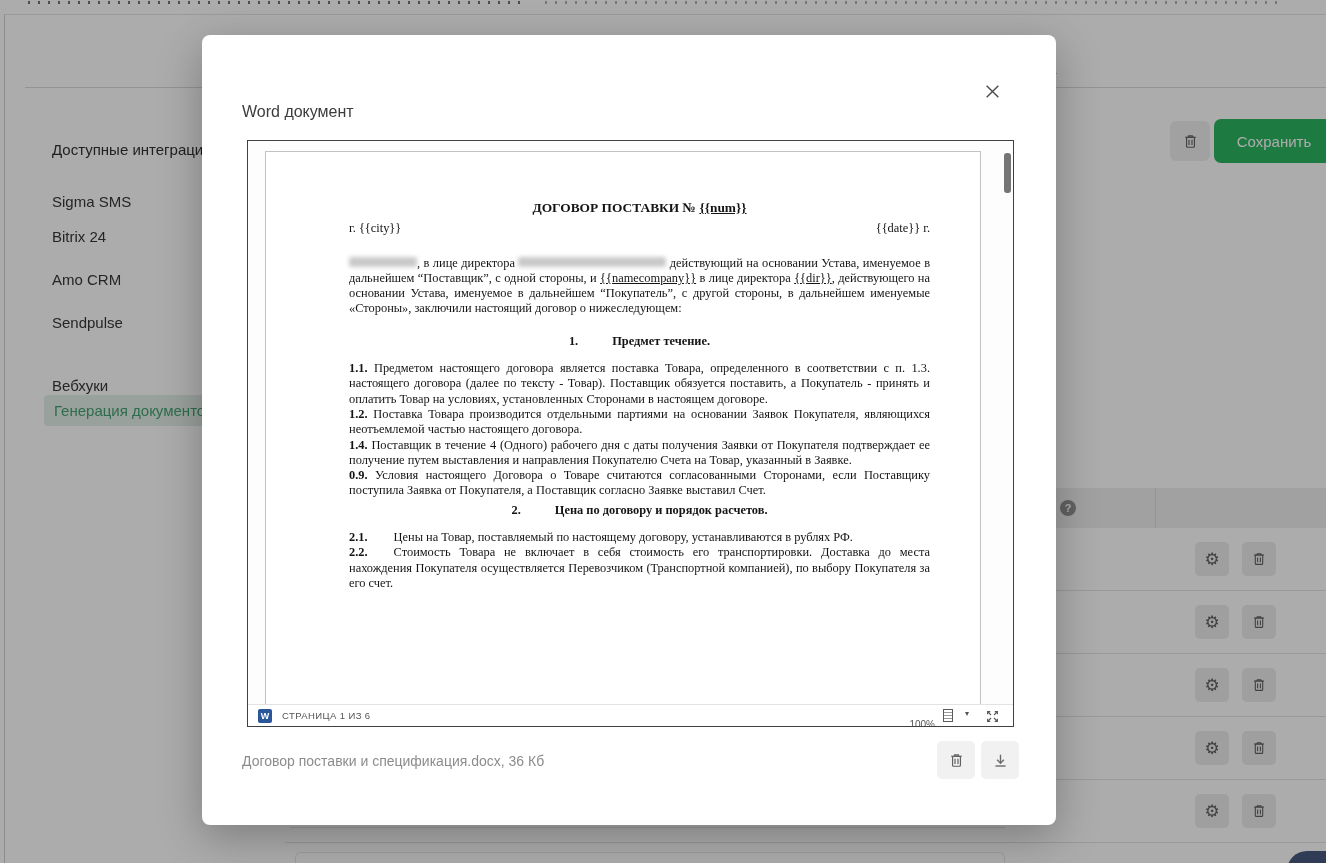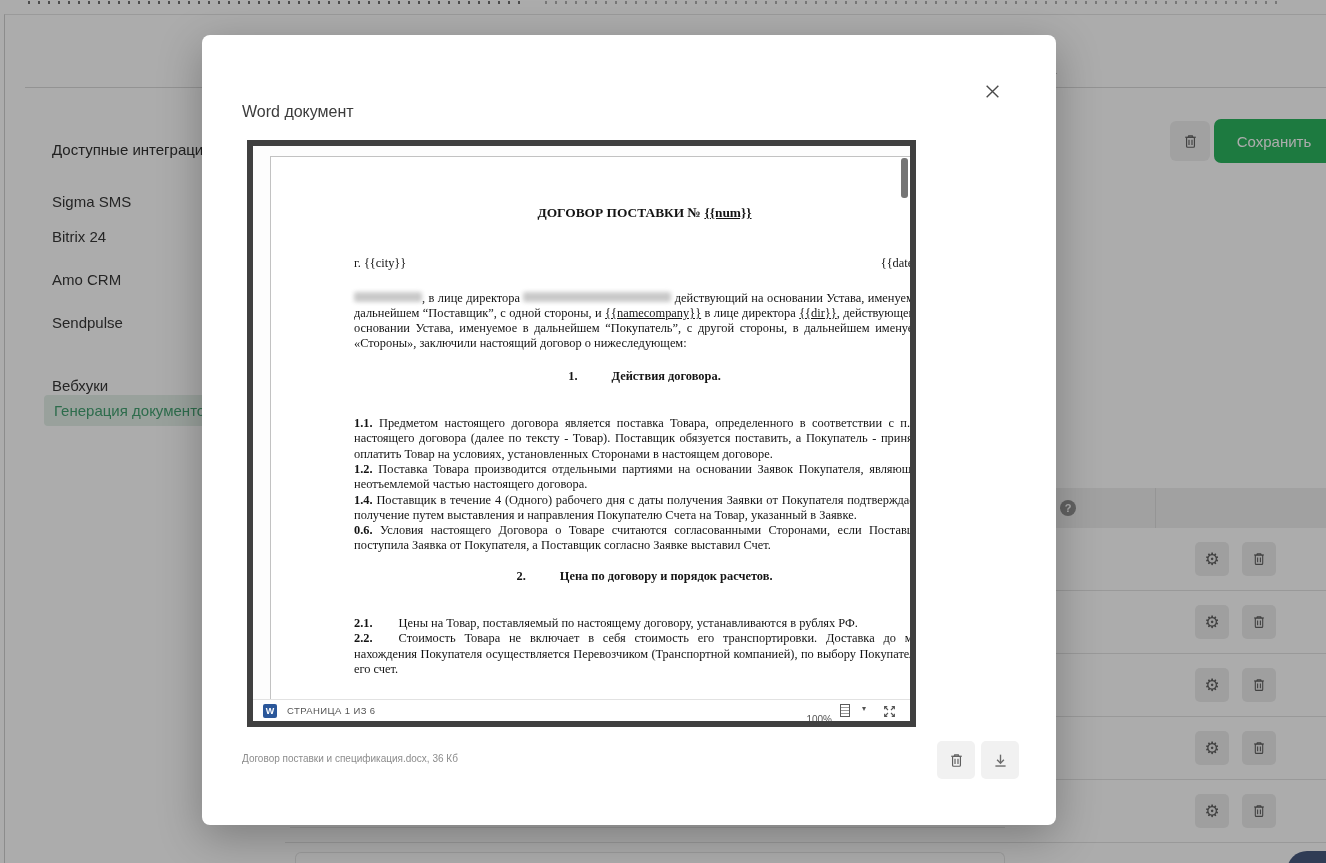"ДОГОВОР ПОСТАВКИ № {{num}}" #viewer { border: 6px solid #404040 -> 1px solid #404040; width: 669px -> 767px }
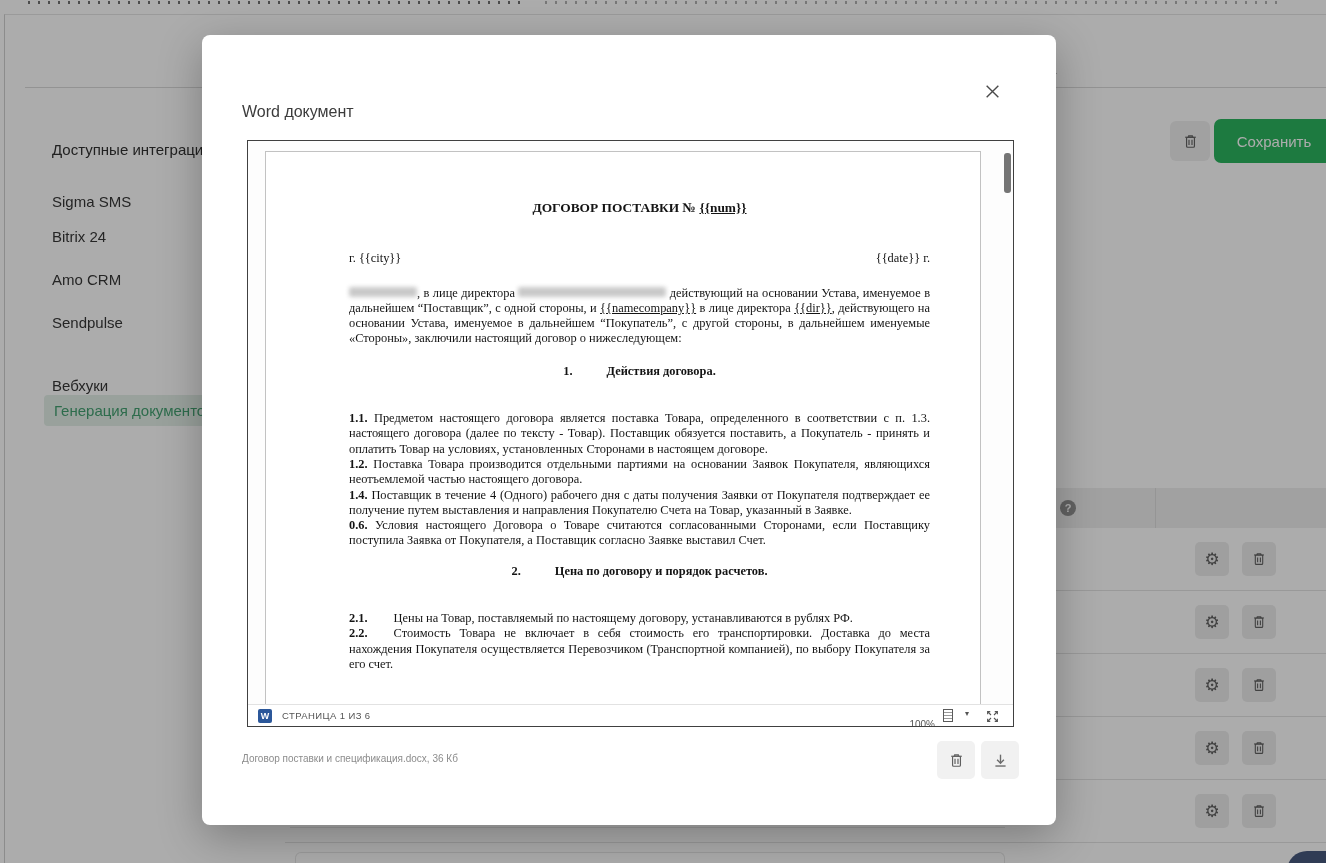"г. {{city}}" .city-row { margin-top: 36px -> 6px }
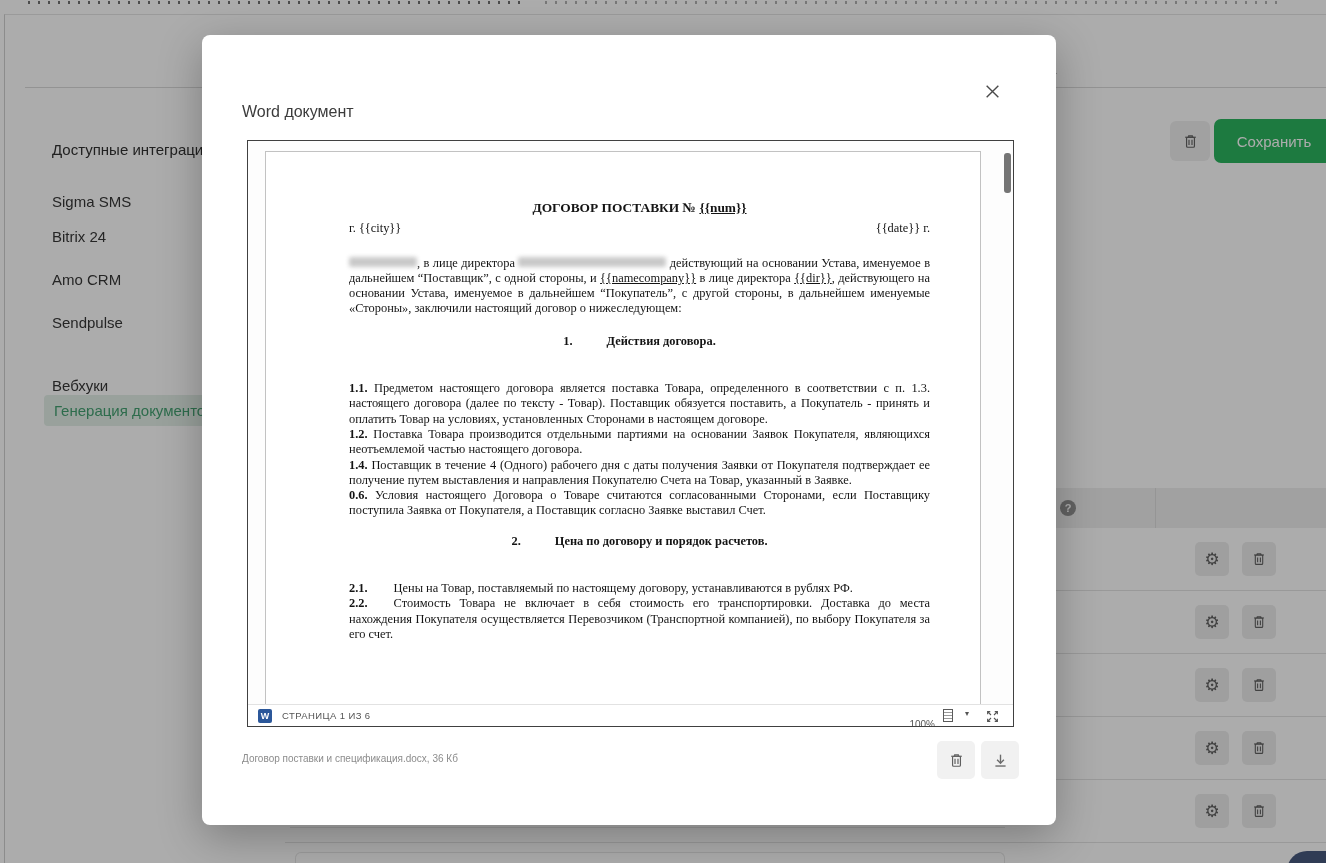"Действия договора." span { text: Действия договора -> Предмет течение }
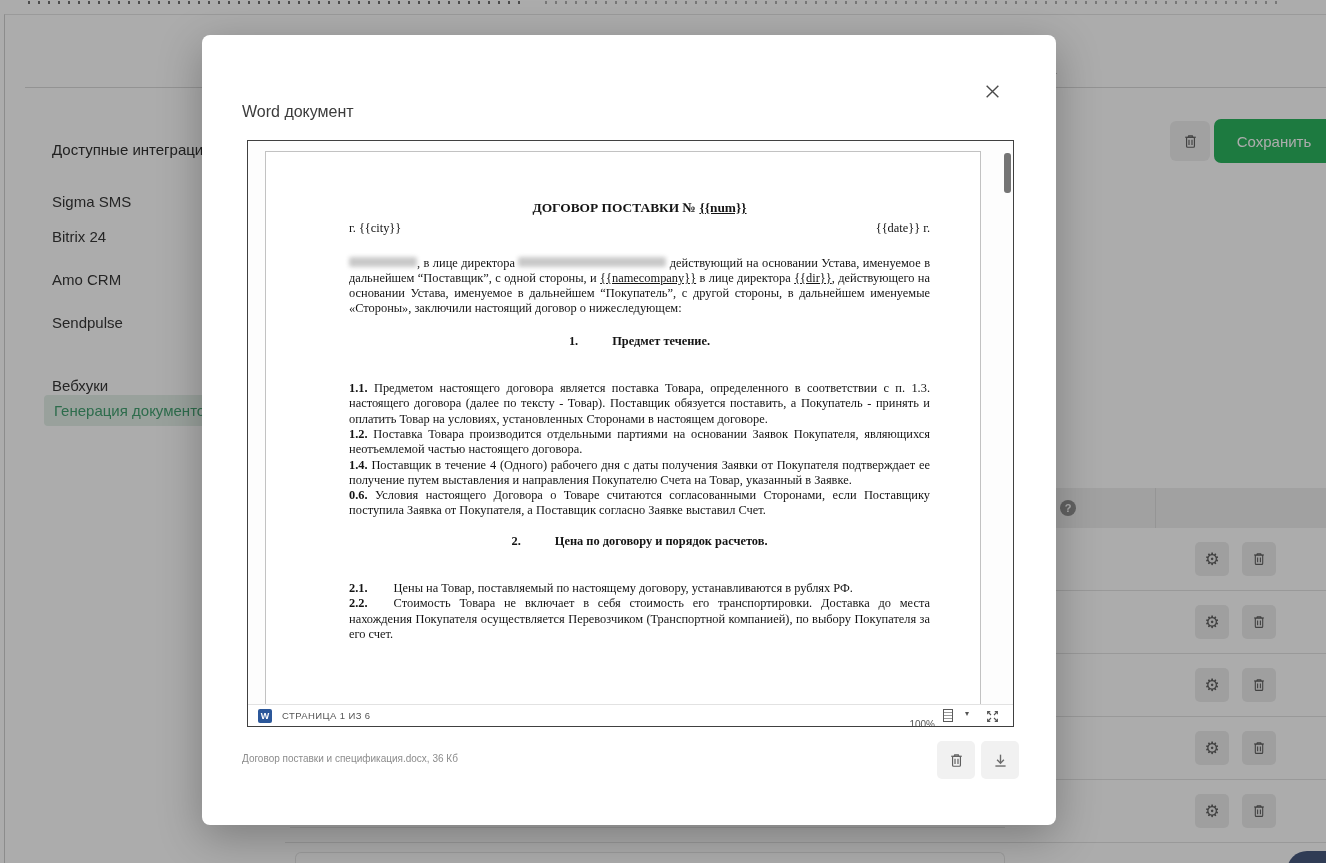"1.1. Предметом настоящего договора" .clauses { margin-top: 32px -> 12px }
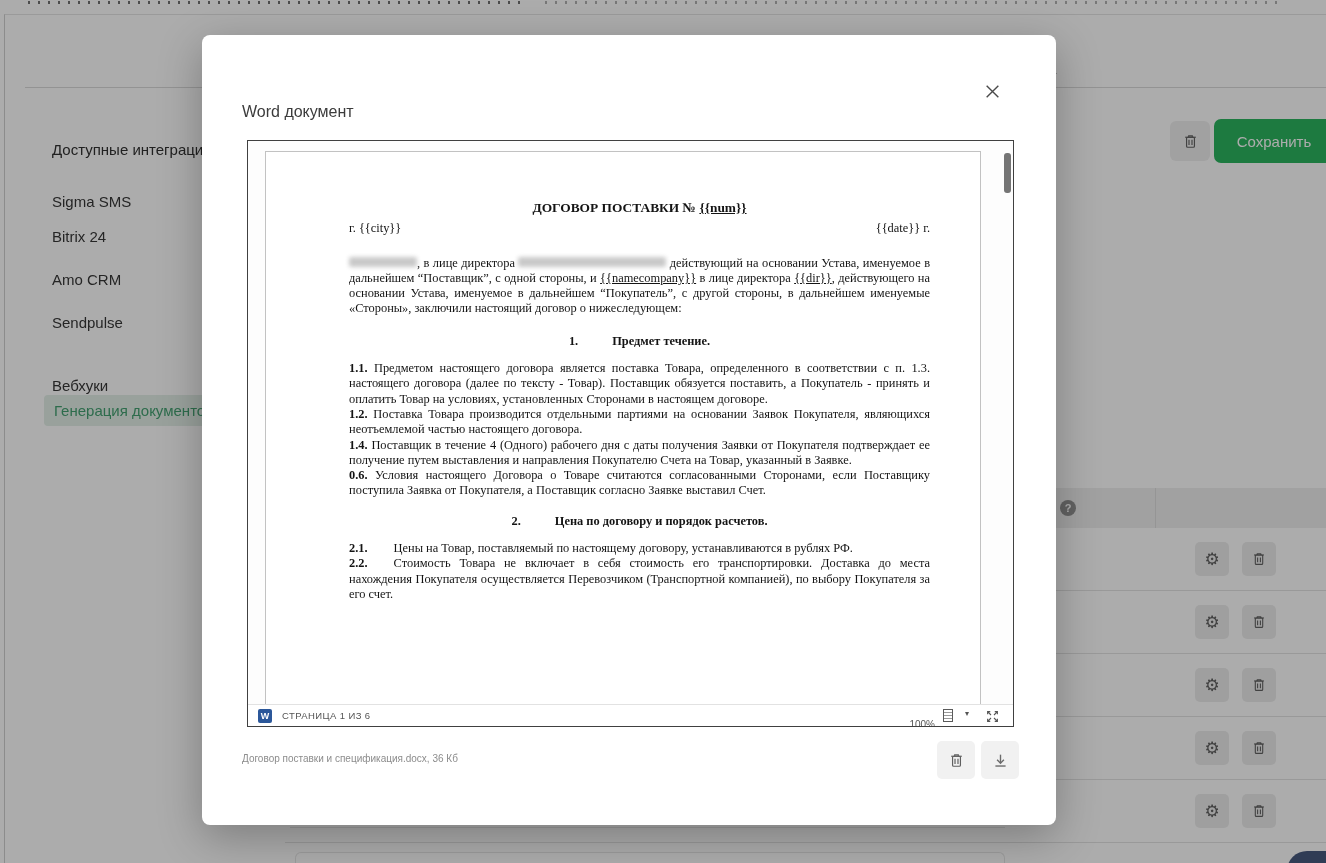"0.6." b { text: 0.6 -> 0.9 }
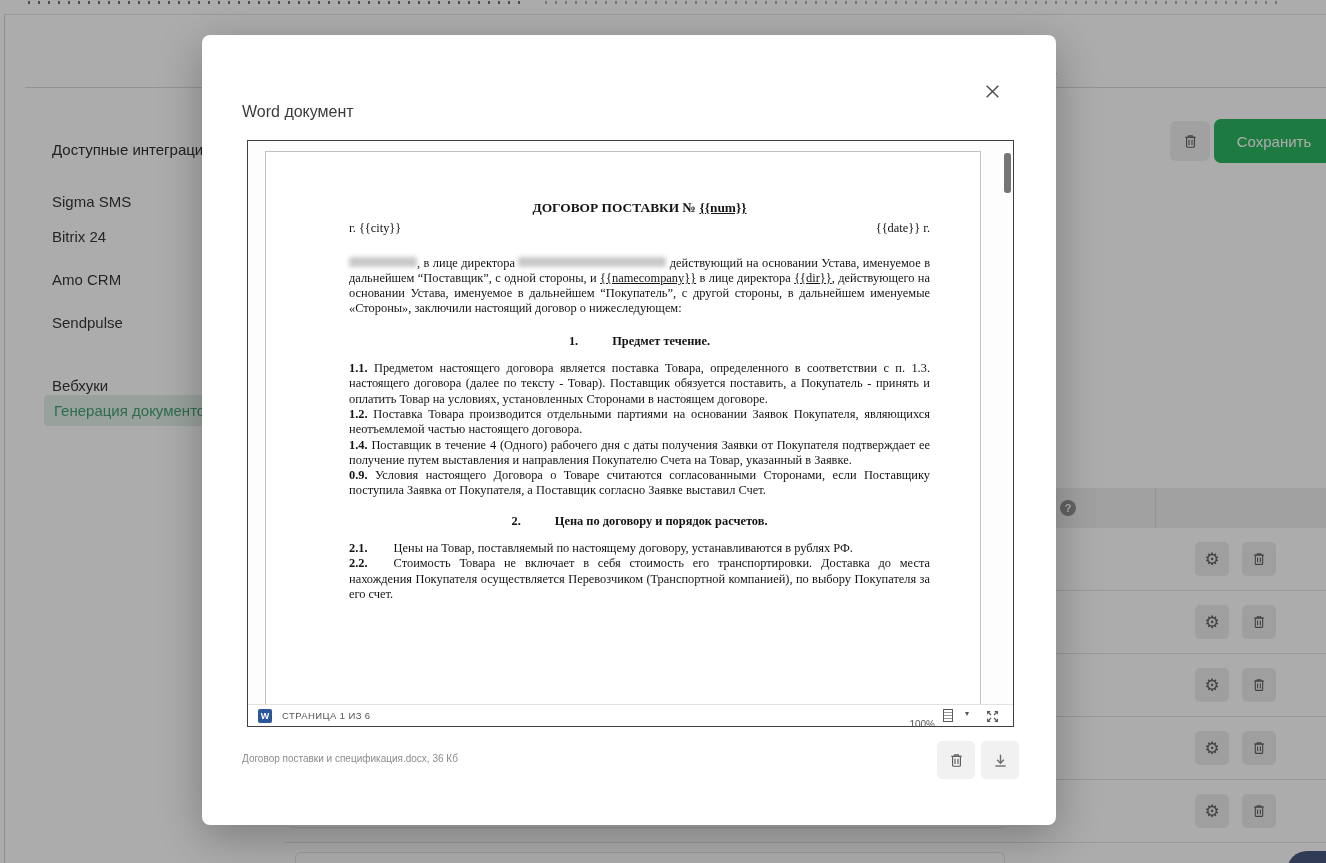"2. Цена по договору и" div.sec-h { margin-top: 15px -> 4px }
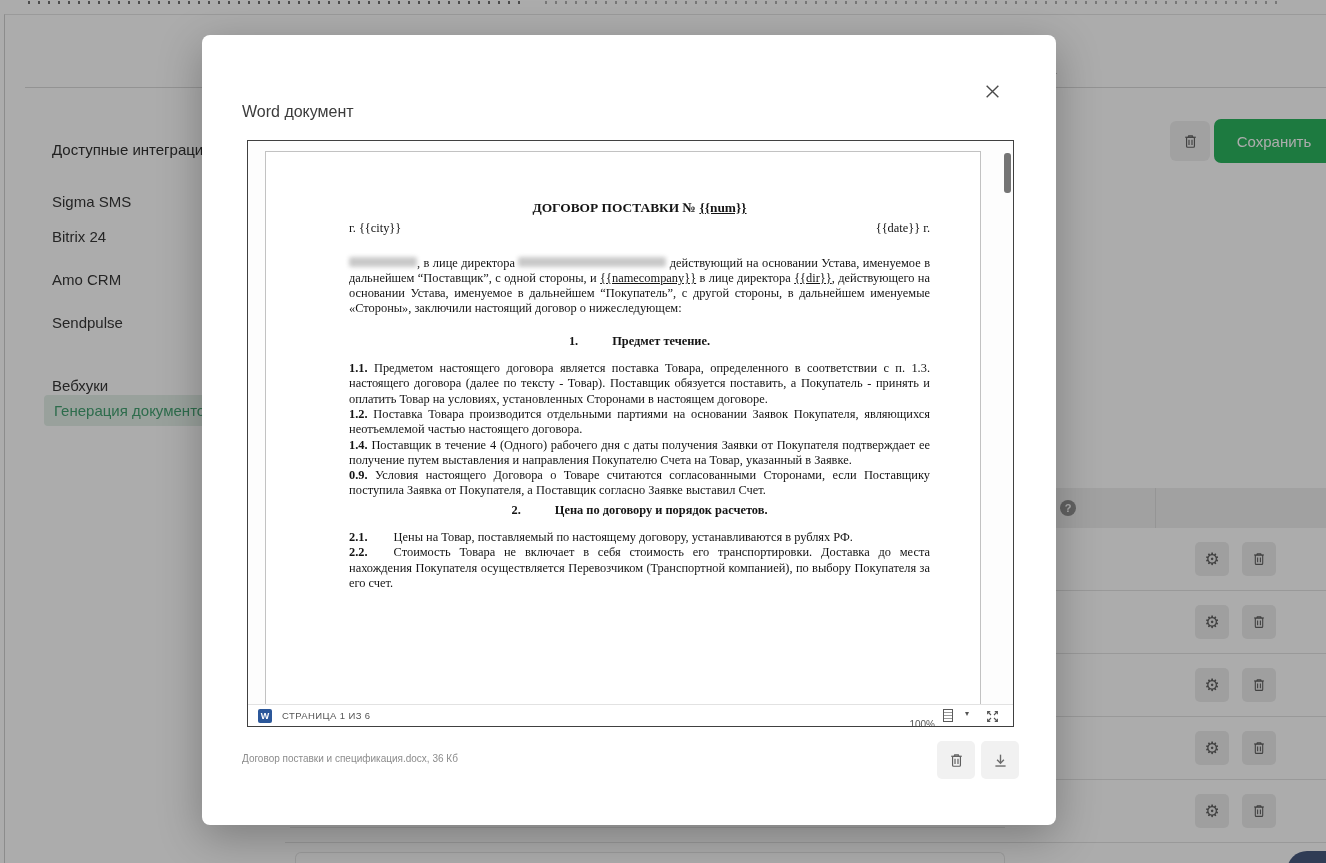"Договор поставки и спецификация.docx, 36" .file-label { font-size: 10px -> 14px }
